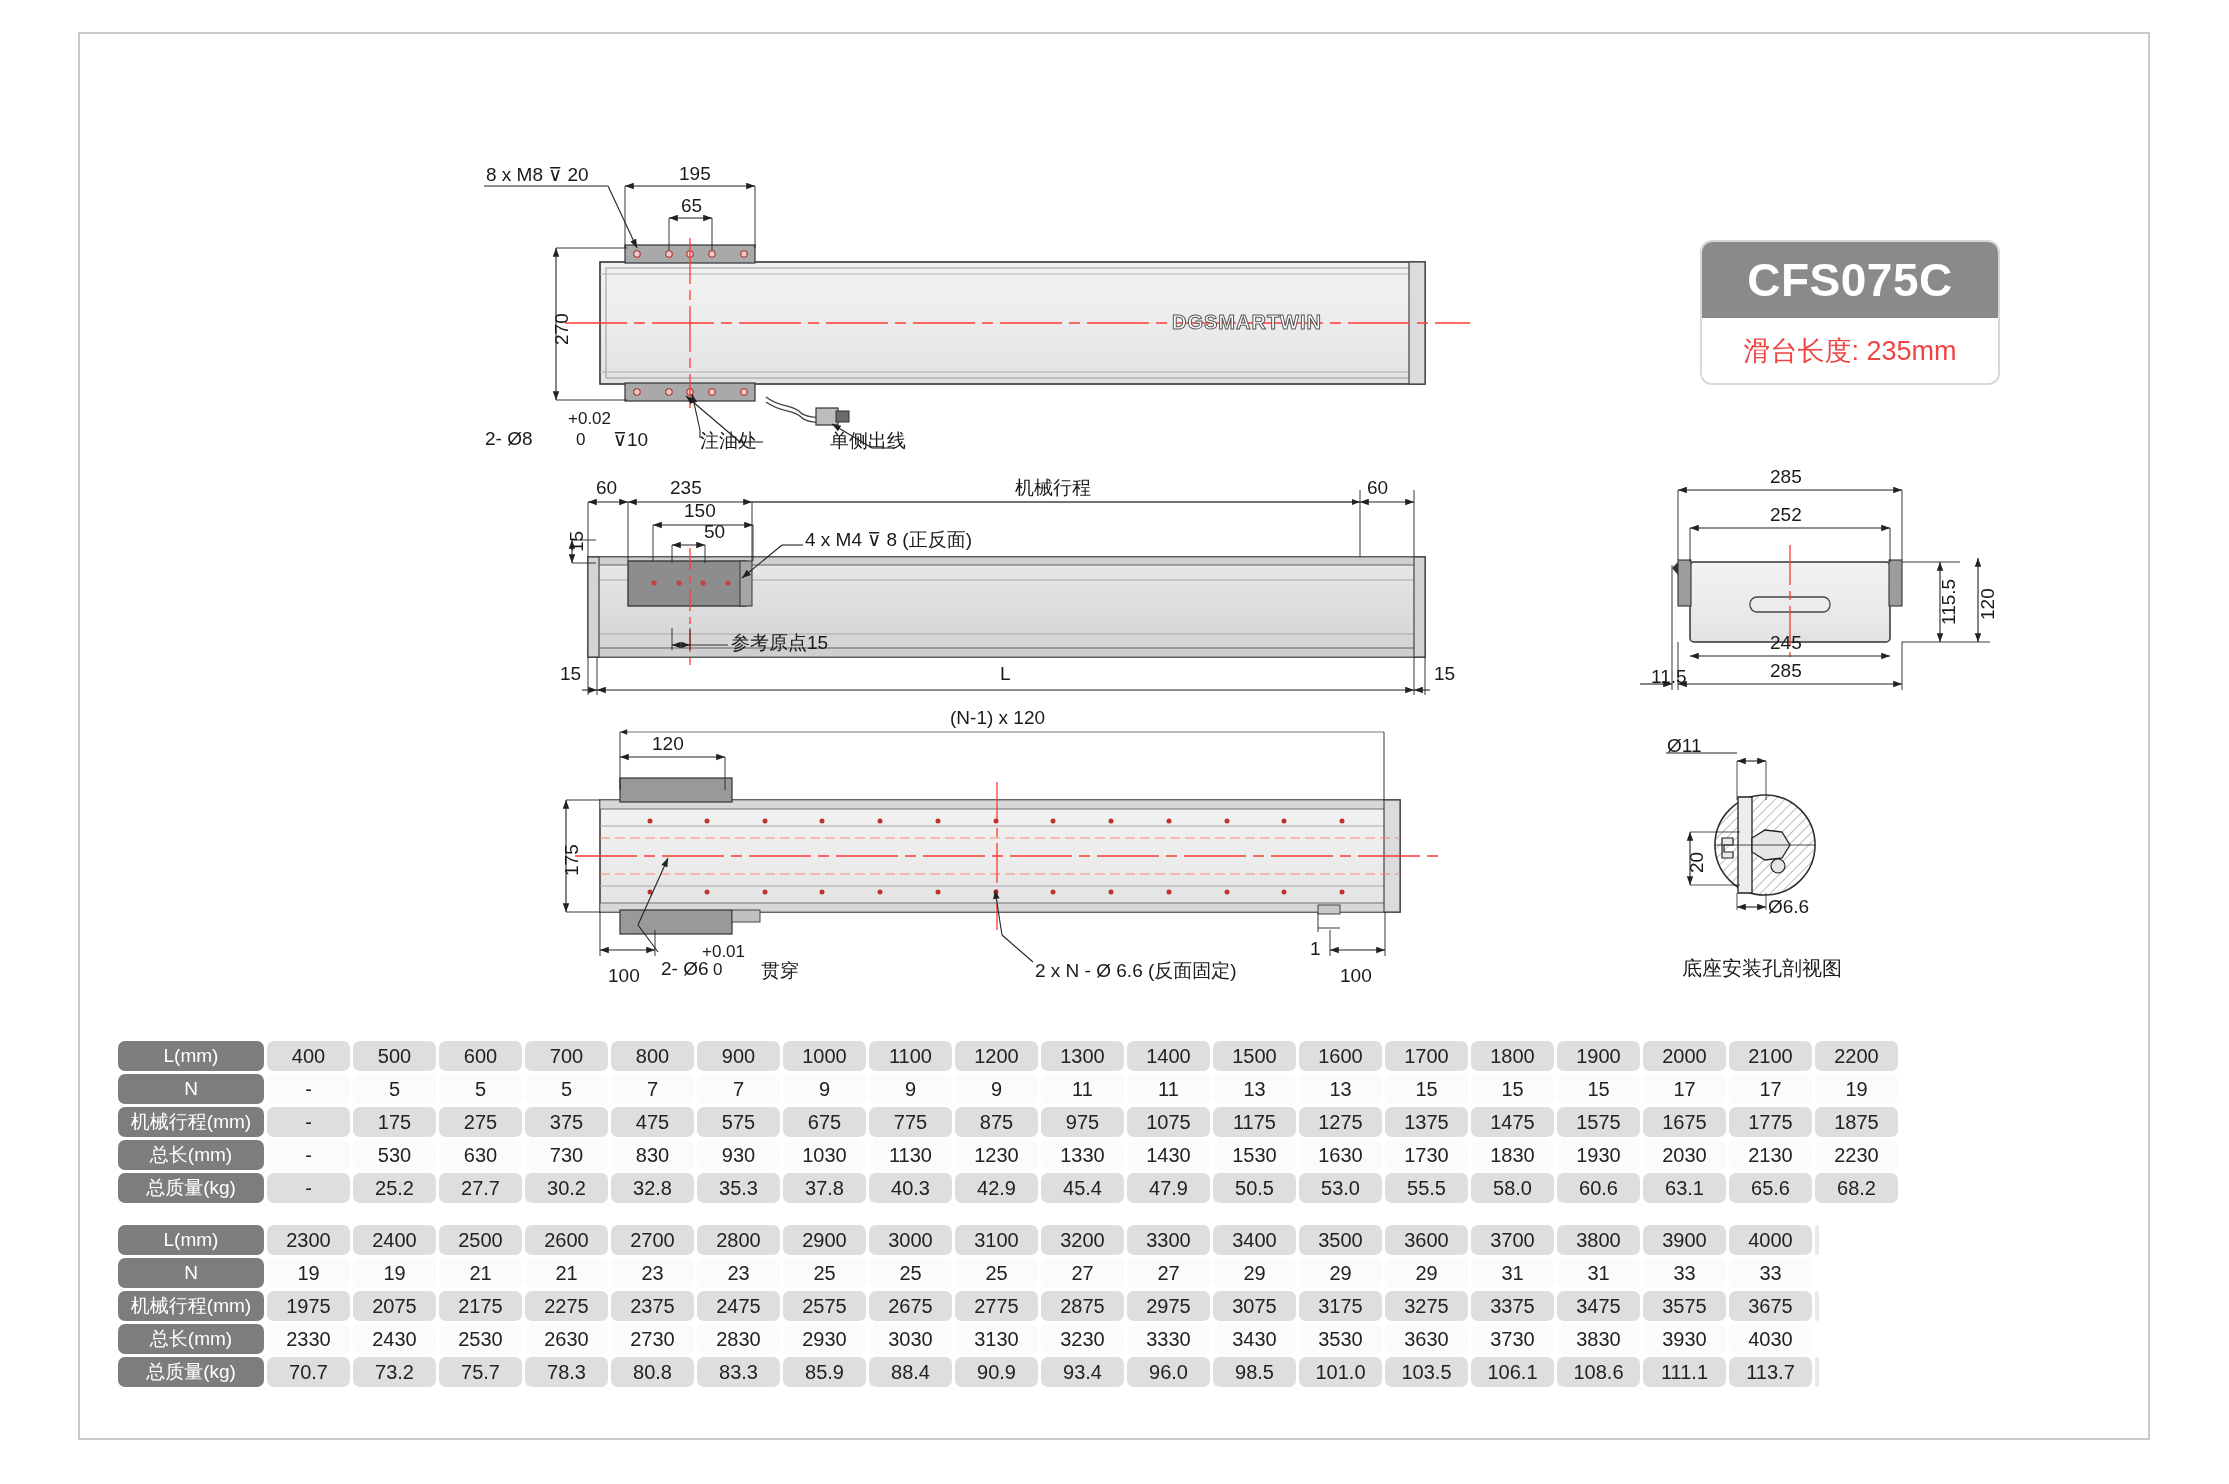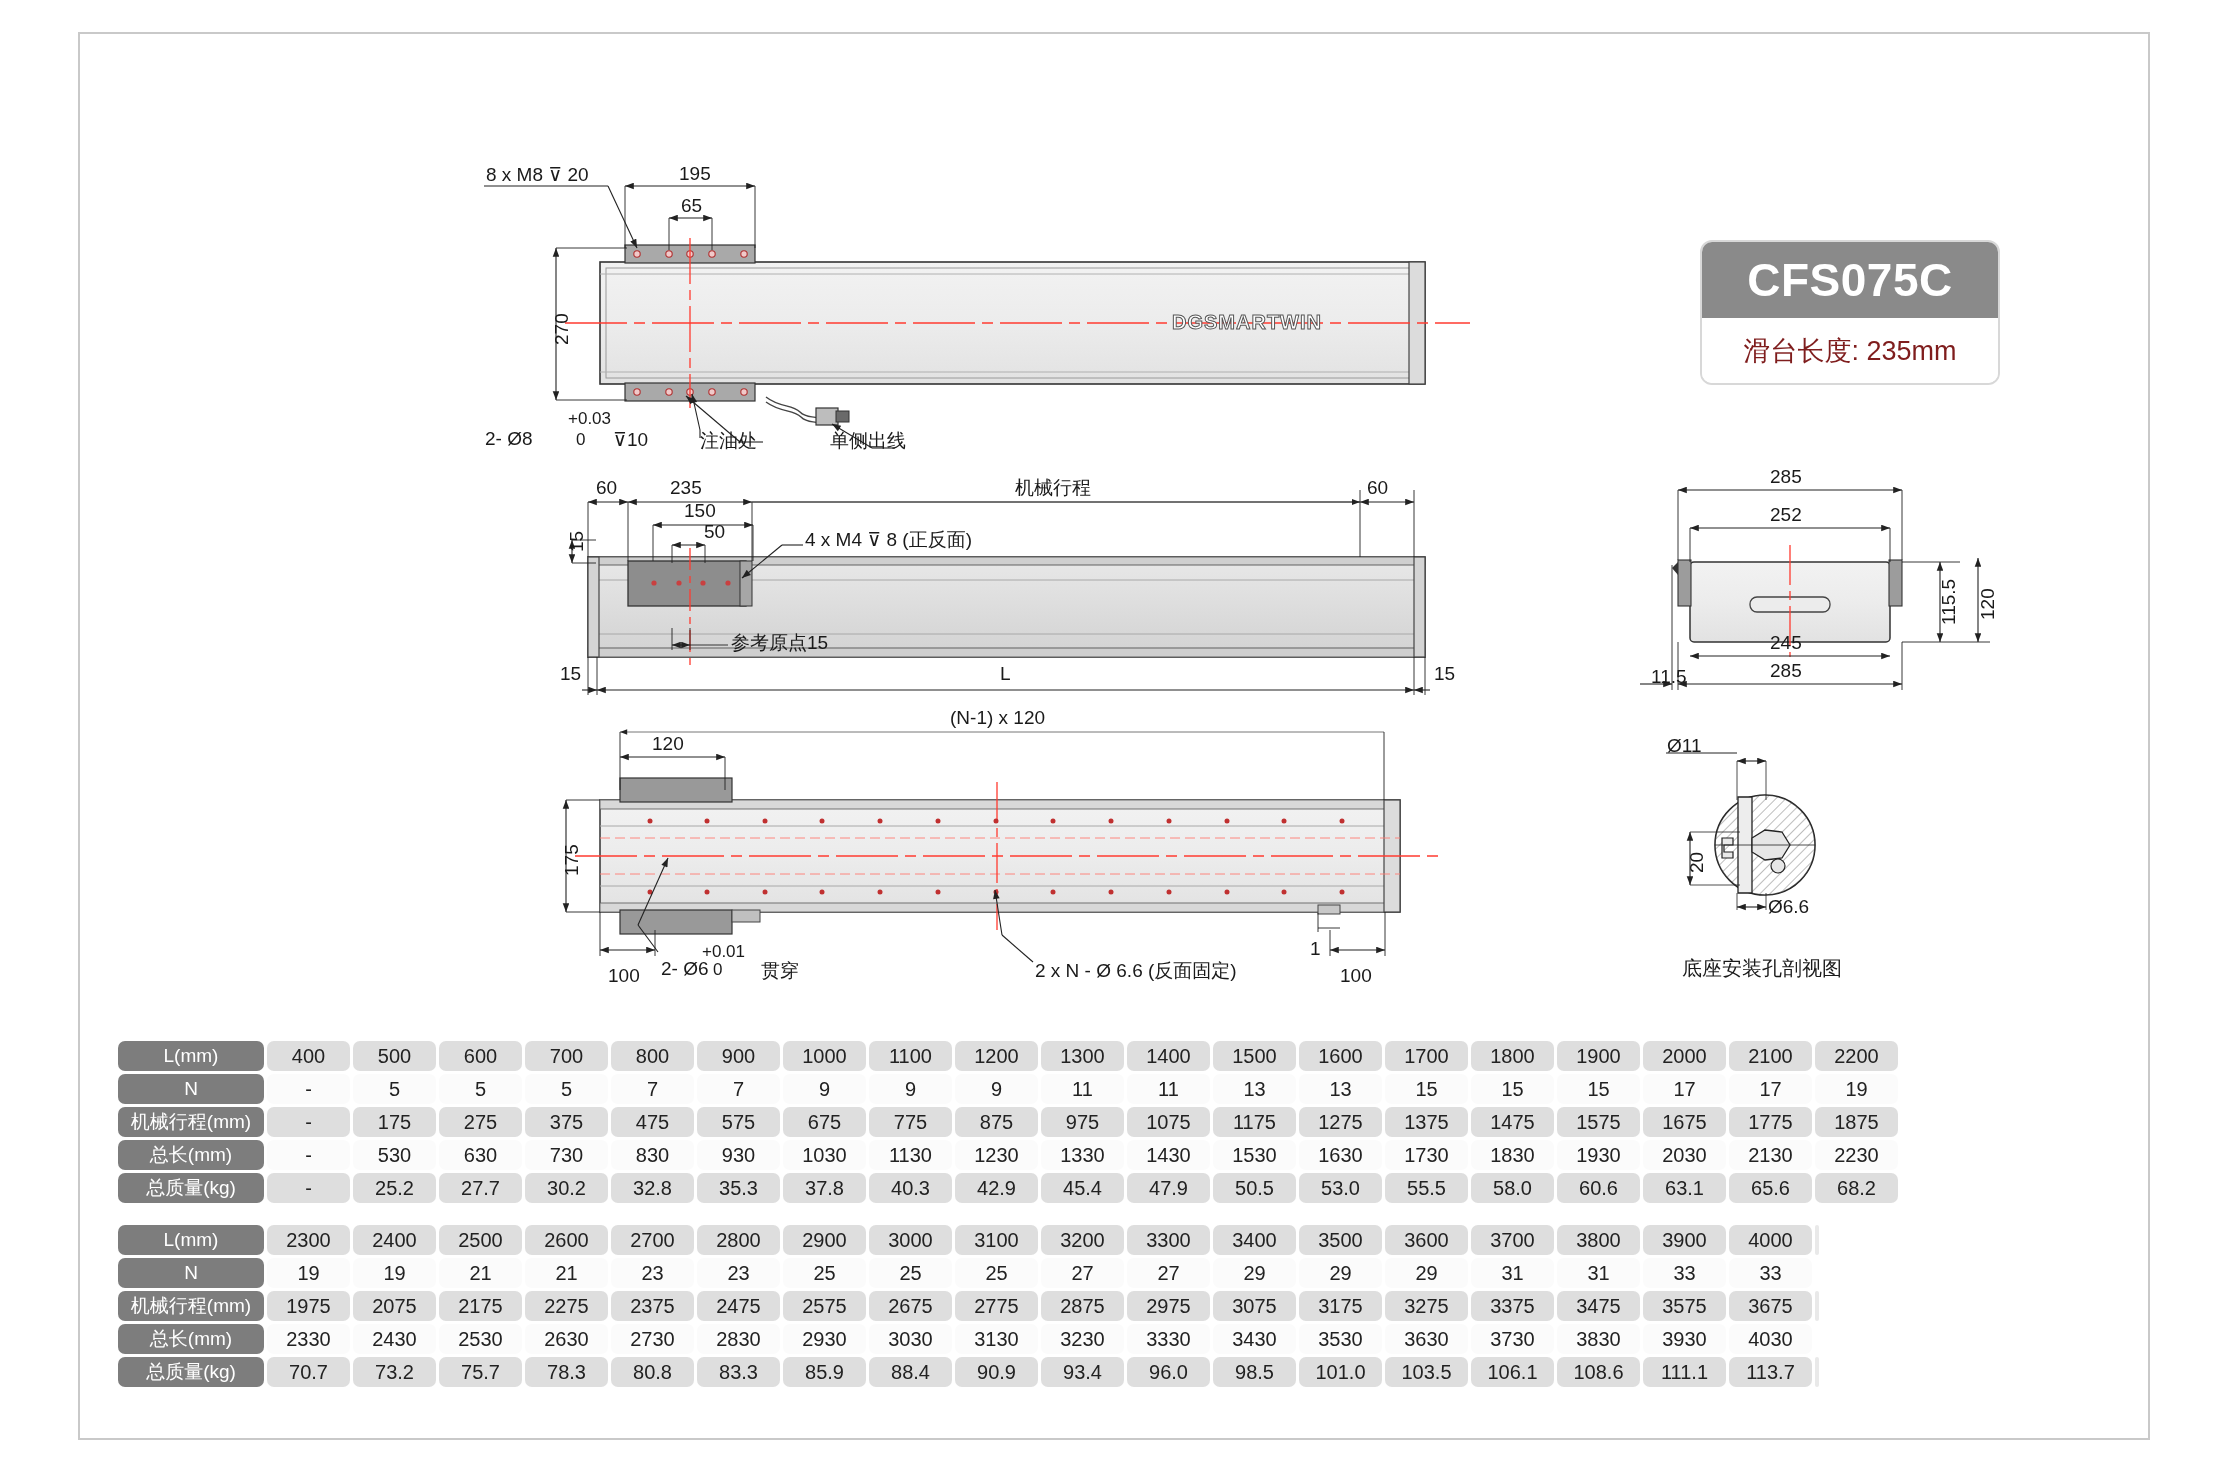"滑台长度: 235mm" .model-badge-bot span { color: #7f1d1d -> #ef4444 }
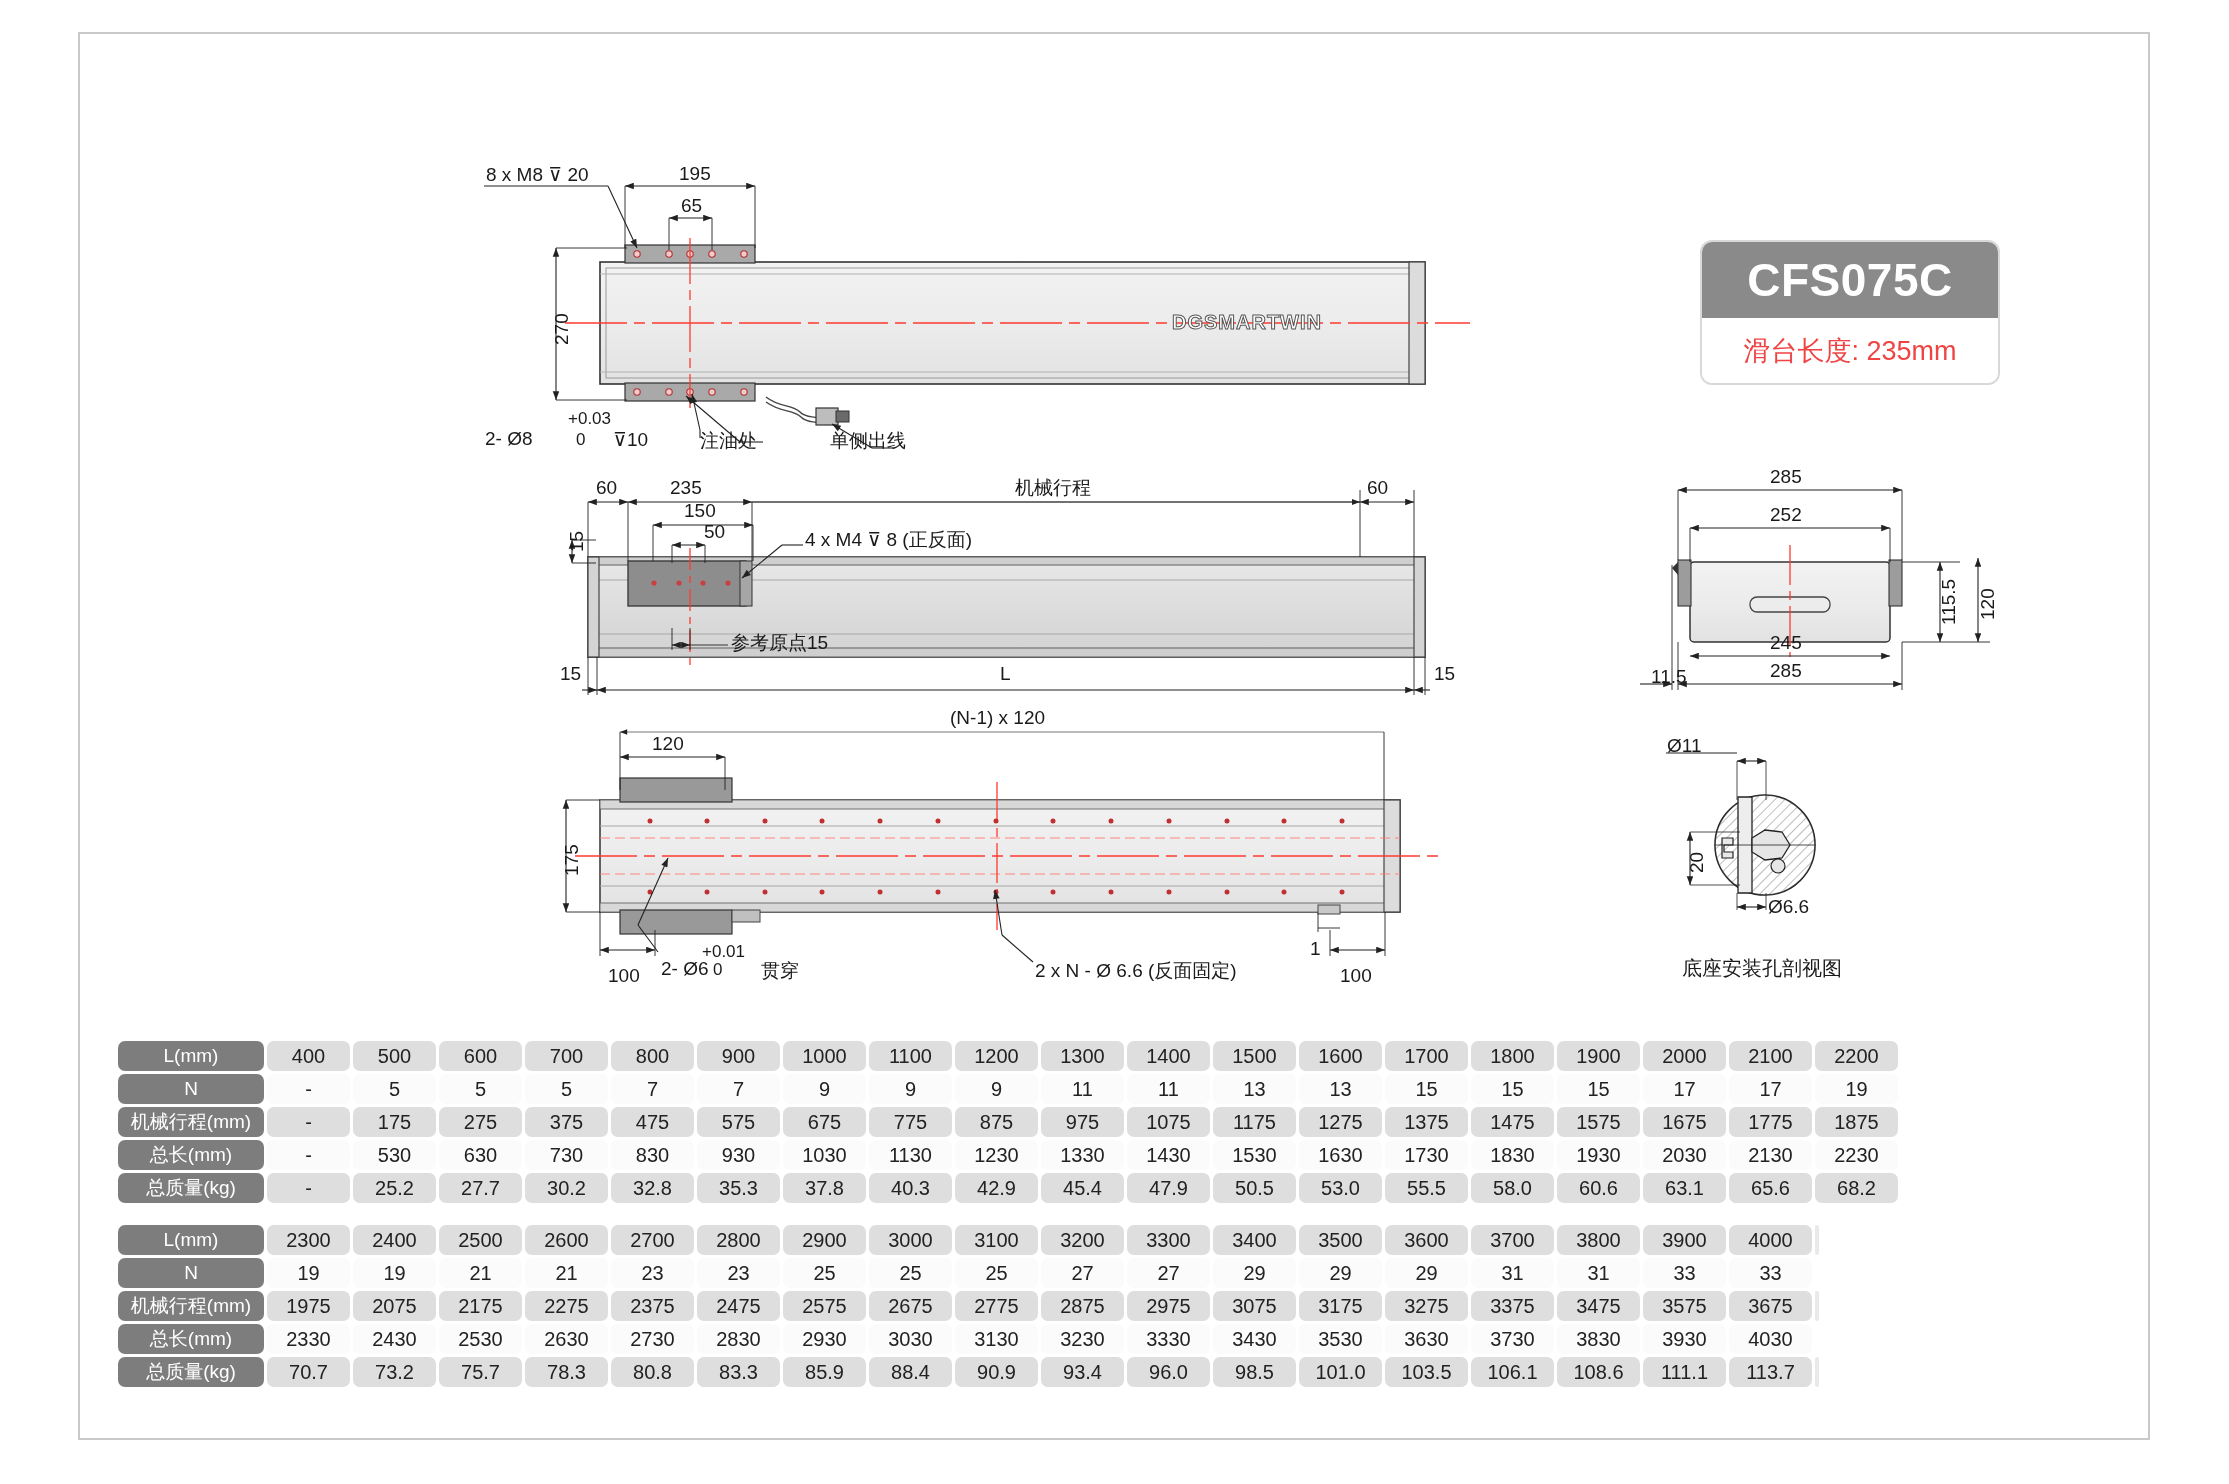"+0.03" div.dim { text: +0.03 -> +0.02 }
